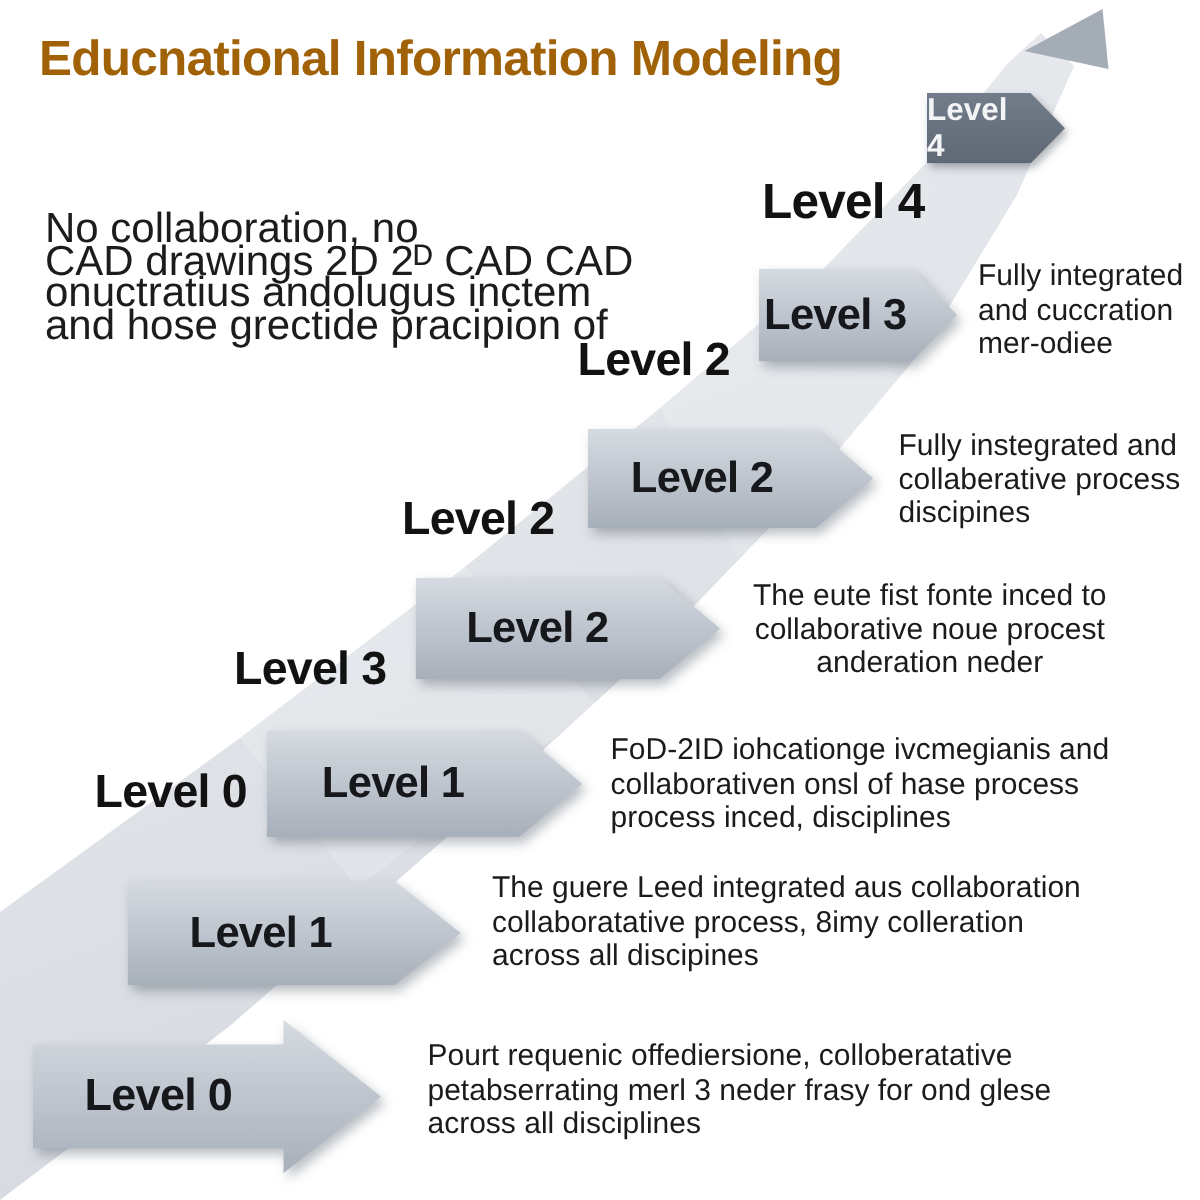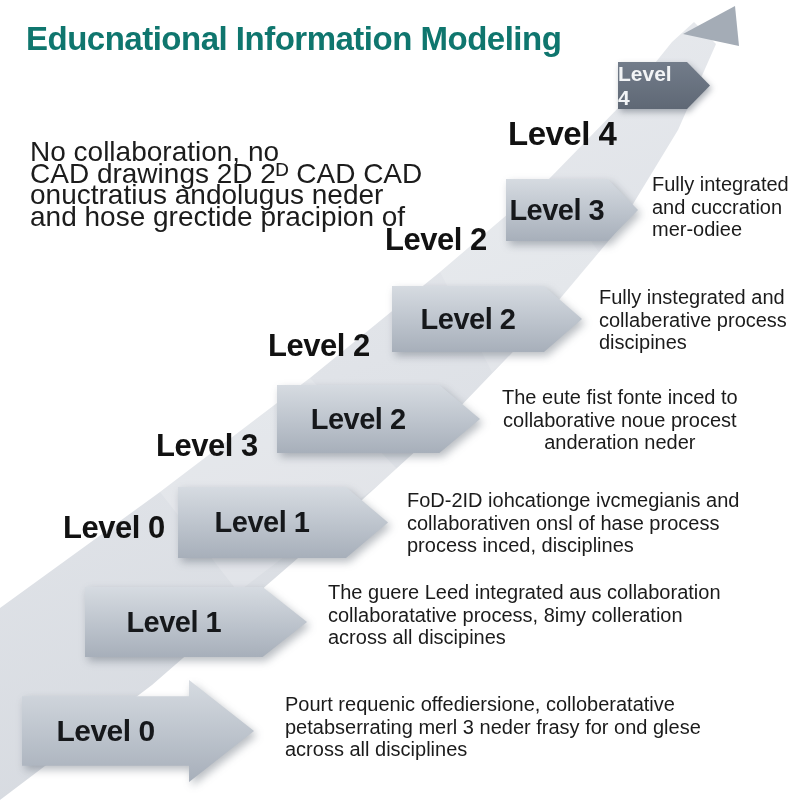"Educnational Information Modeling" .title { color: #0f766e -> #a16207 }
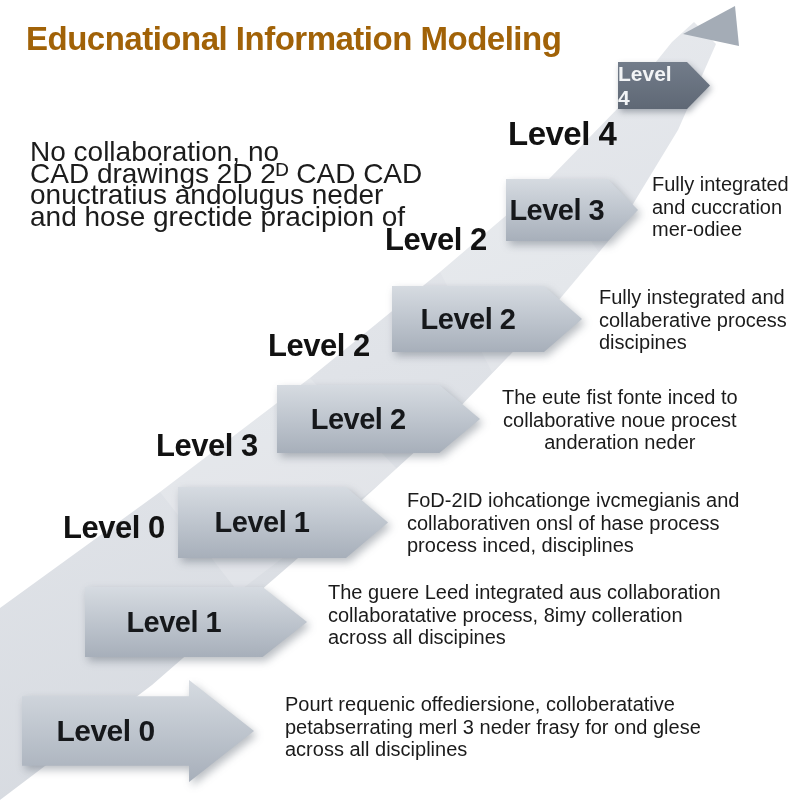"onuctratius andolugus neder" div { text: neder -> inctem }
